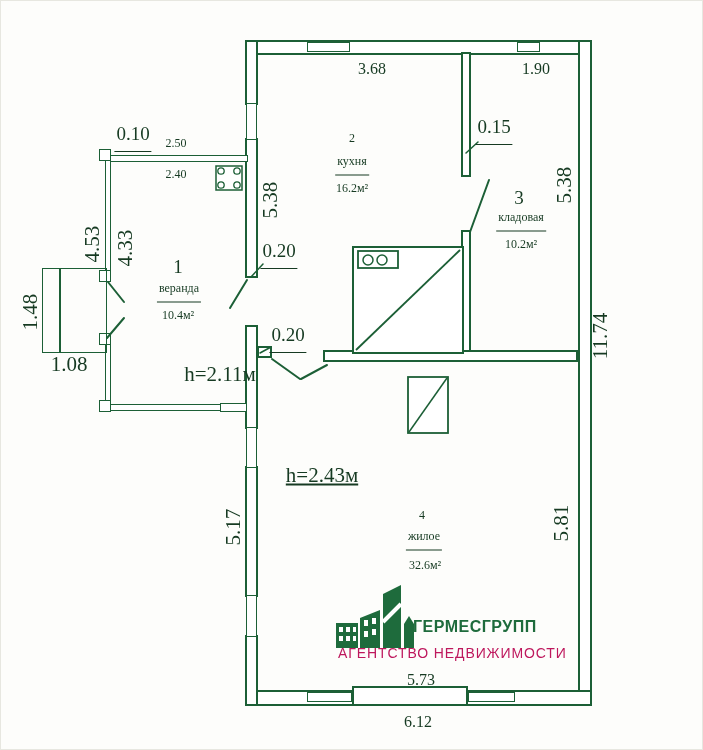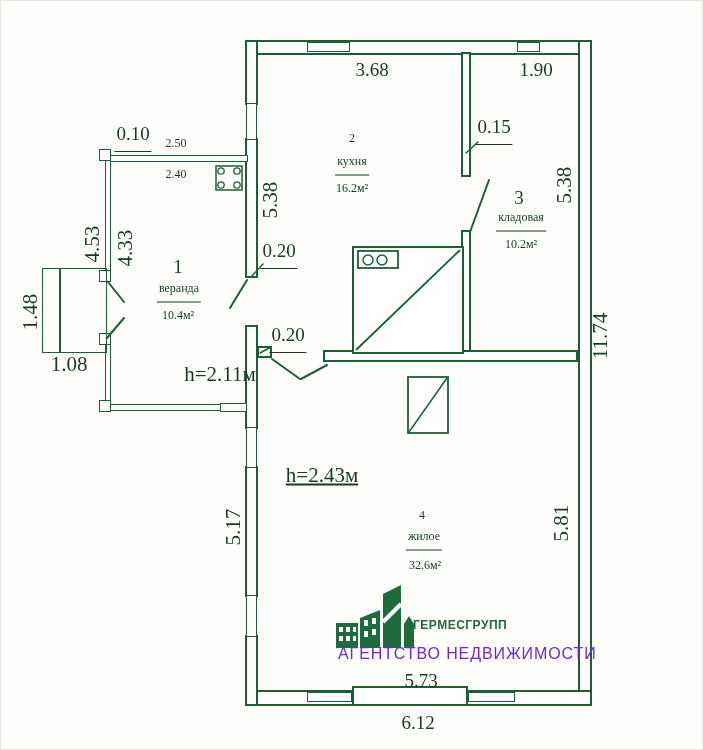"3.68" .f22 { font-size: 19px -> 16px }
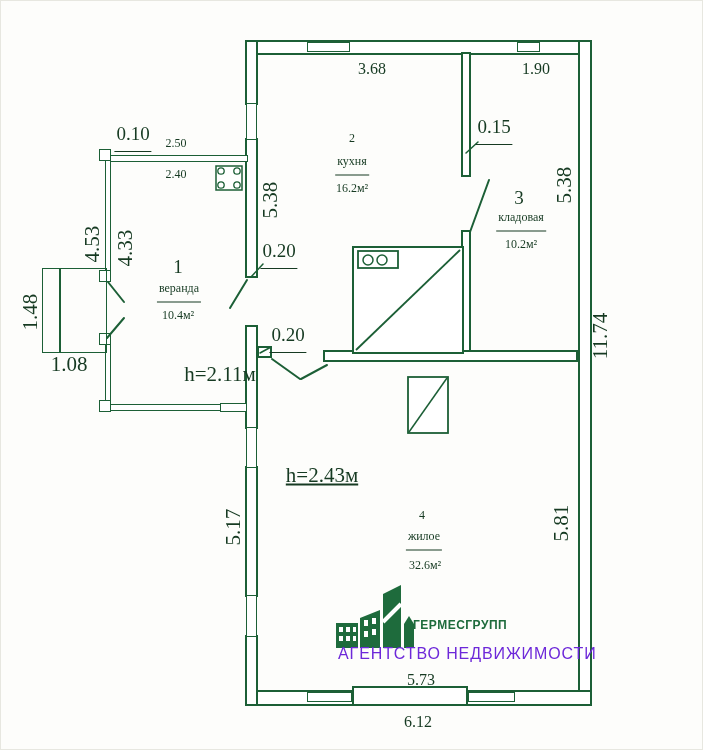"ГЕРМЕСГРУПП" .logo-name { font-size: 12px -> 16px }
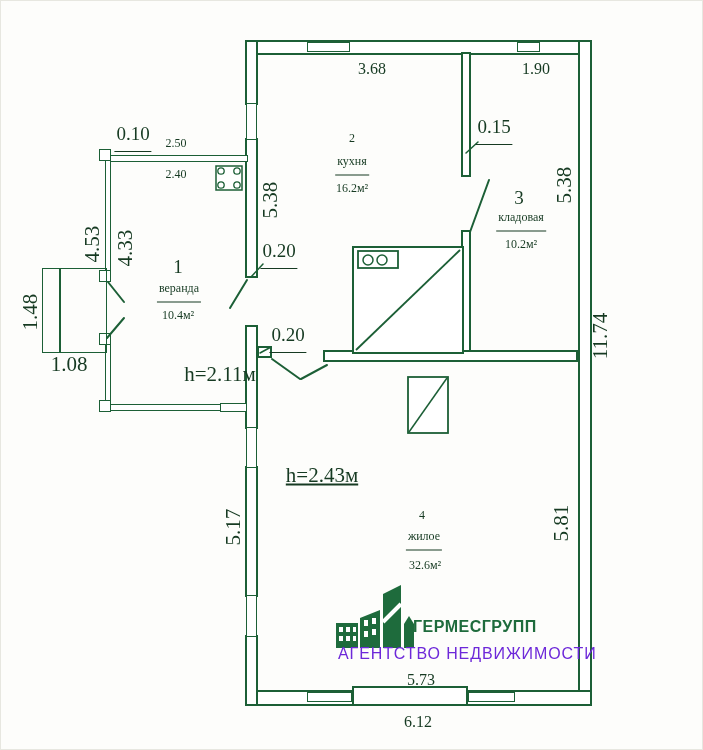"АГЕНТСТВО НЕДВИЖИМОСТИ" .logo-tagline { color: #6d28d9 -> #be185d; font-size: 16px -> 14px }
